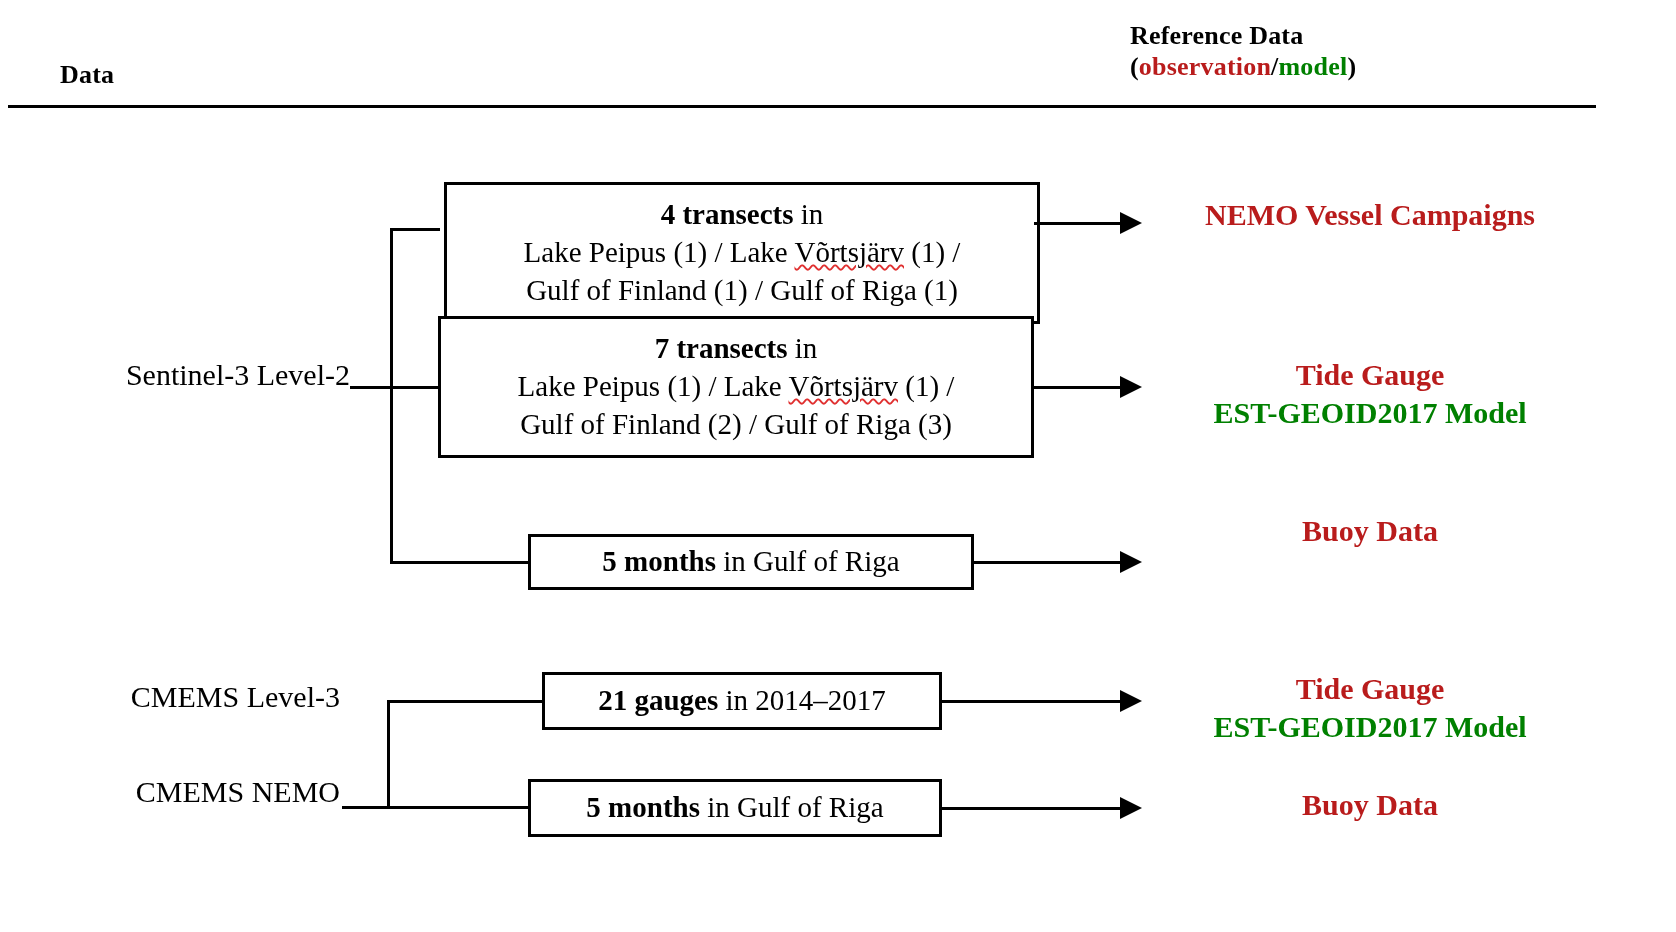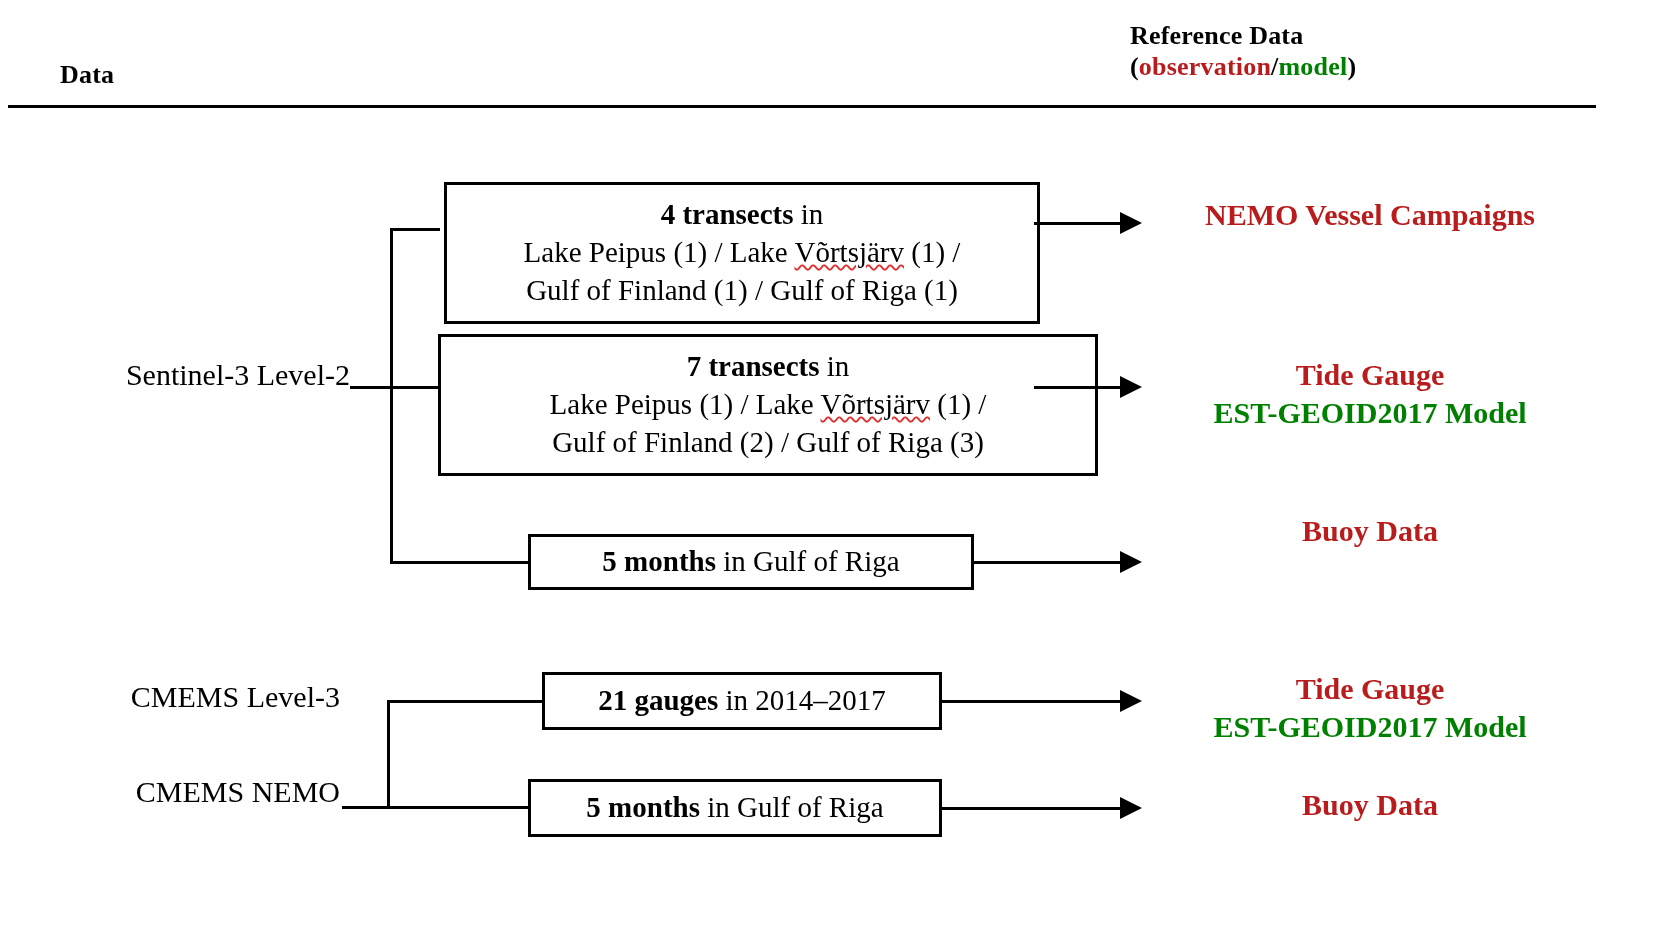"7 transects in" #box-2 { top: 334px -> 316px; width: 660px -> 596px }
